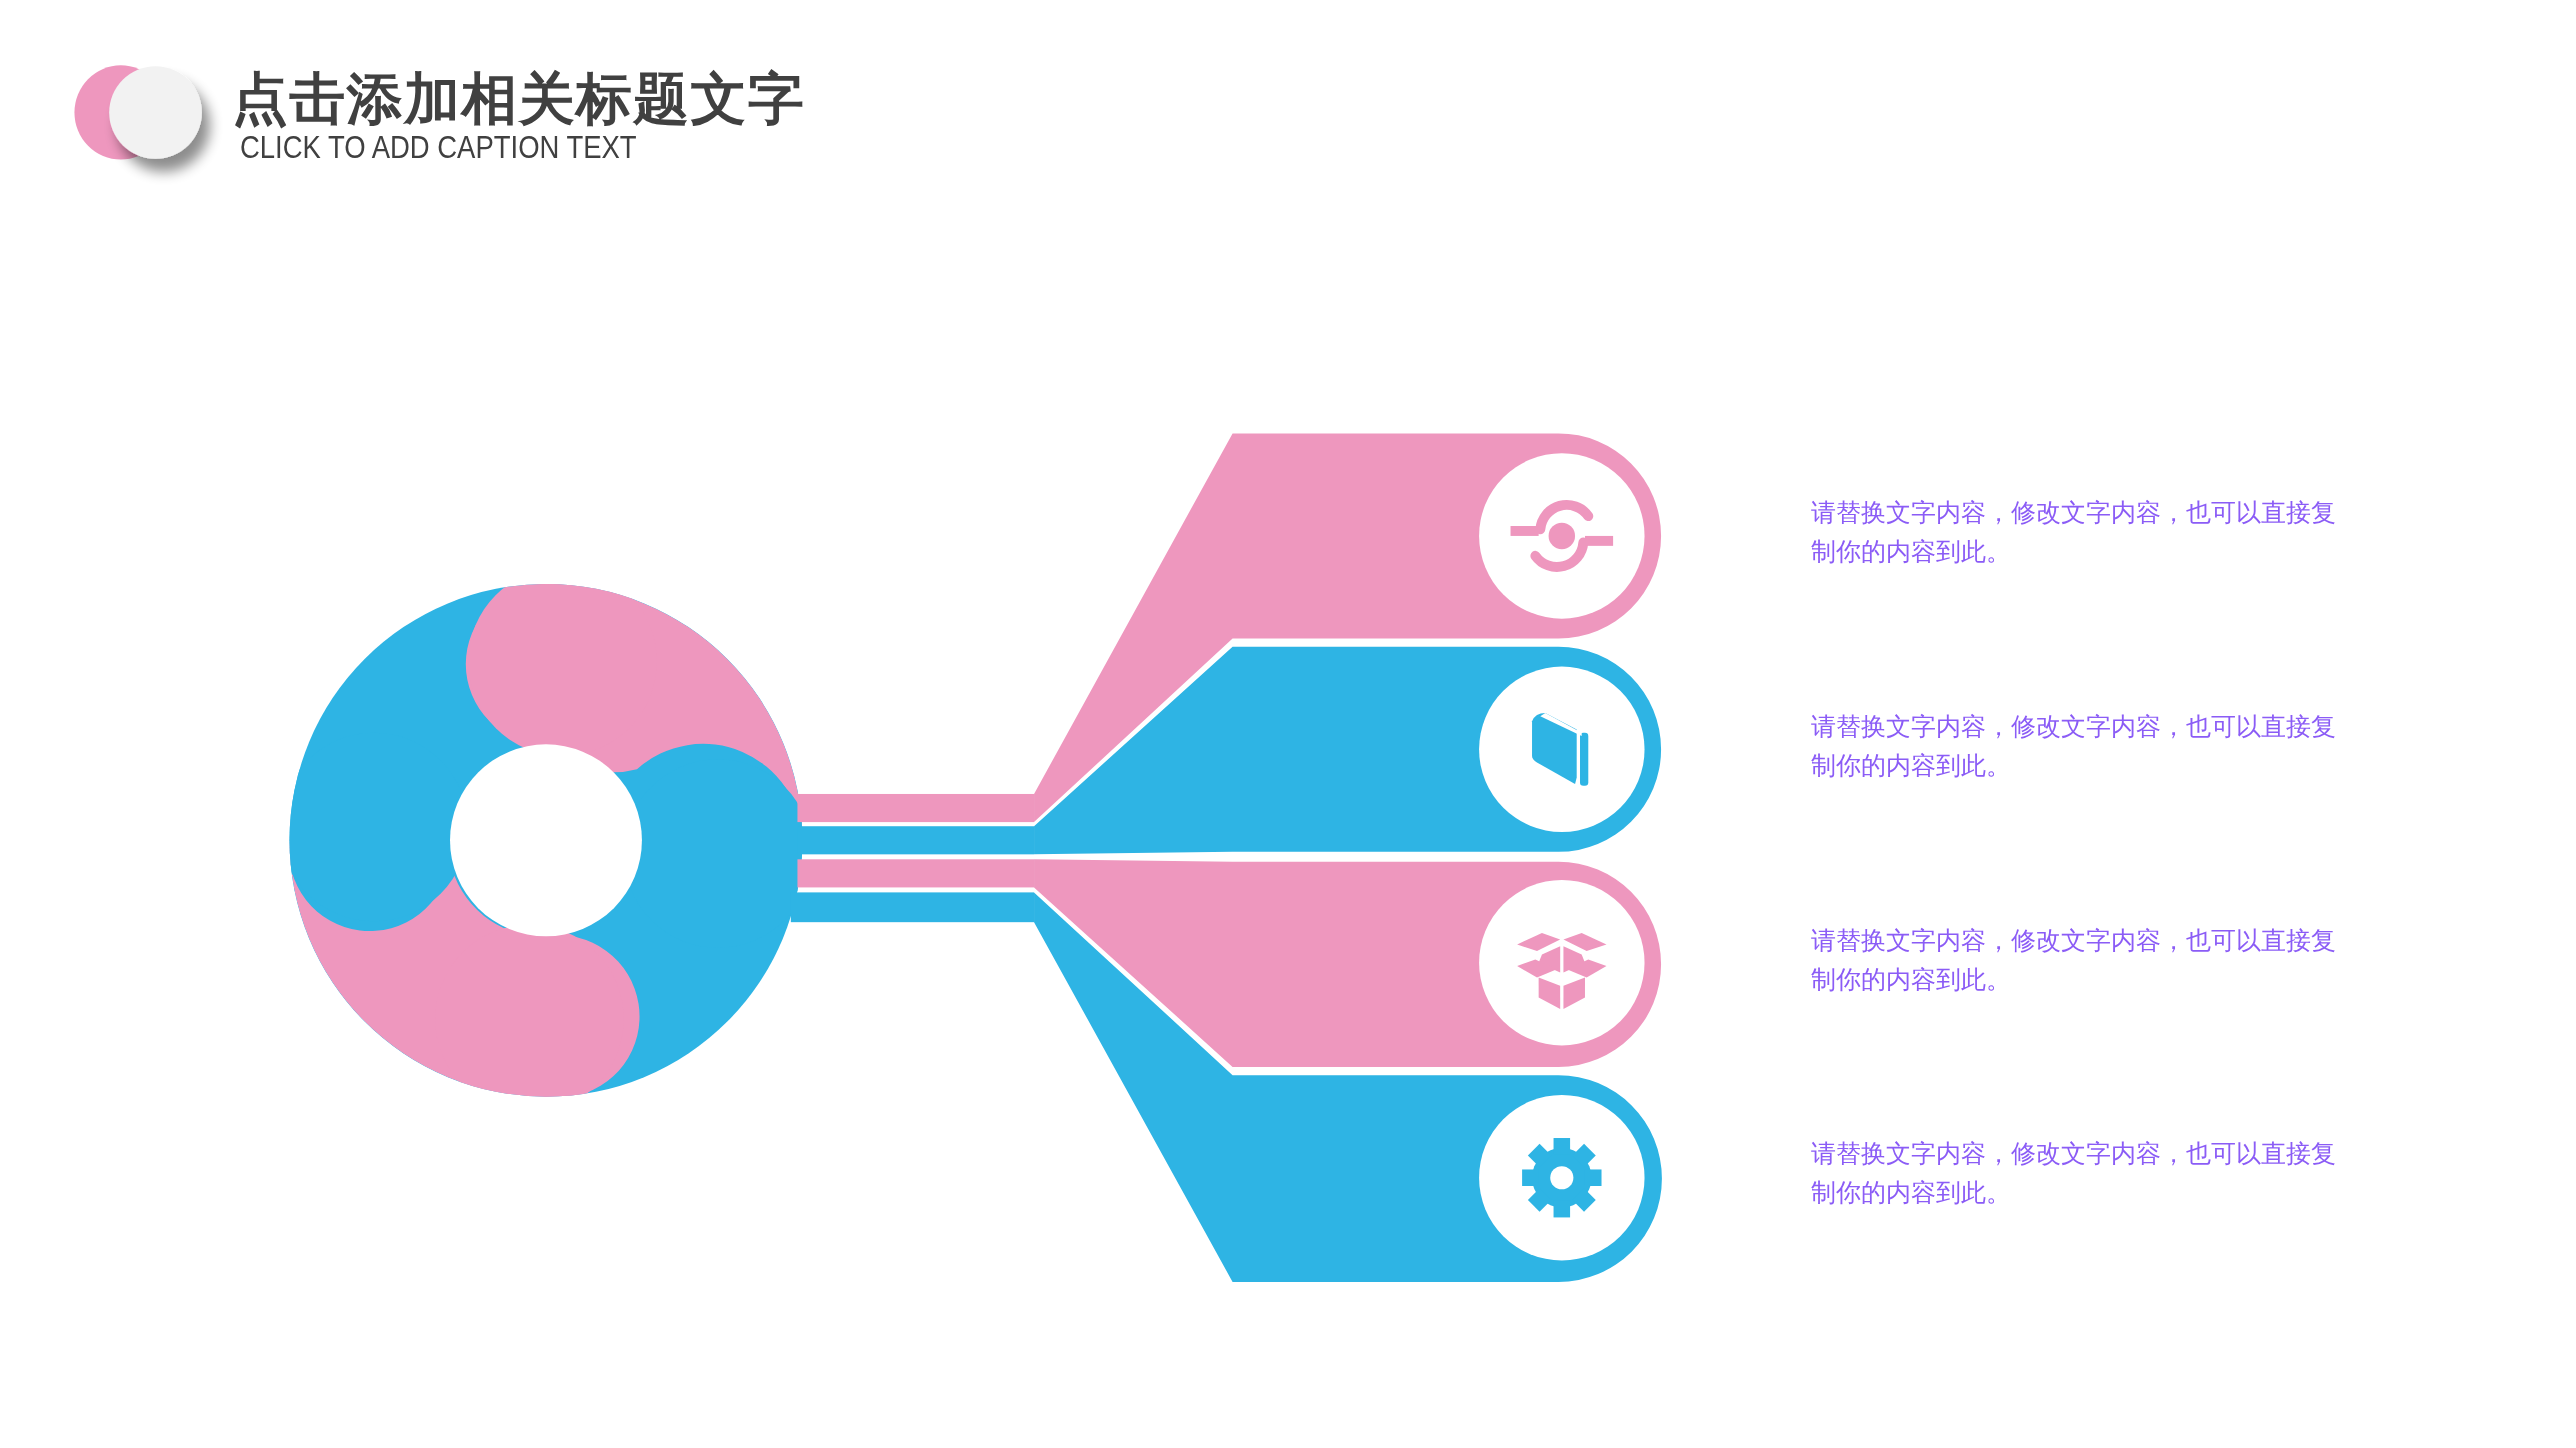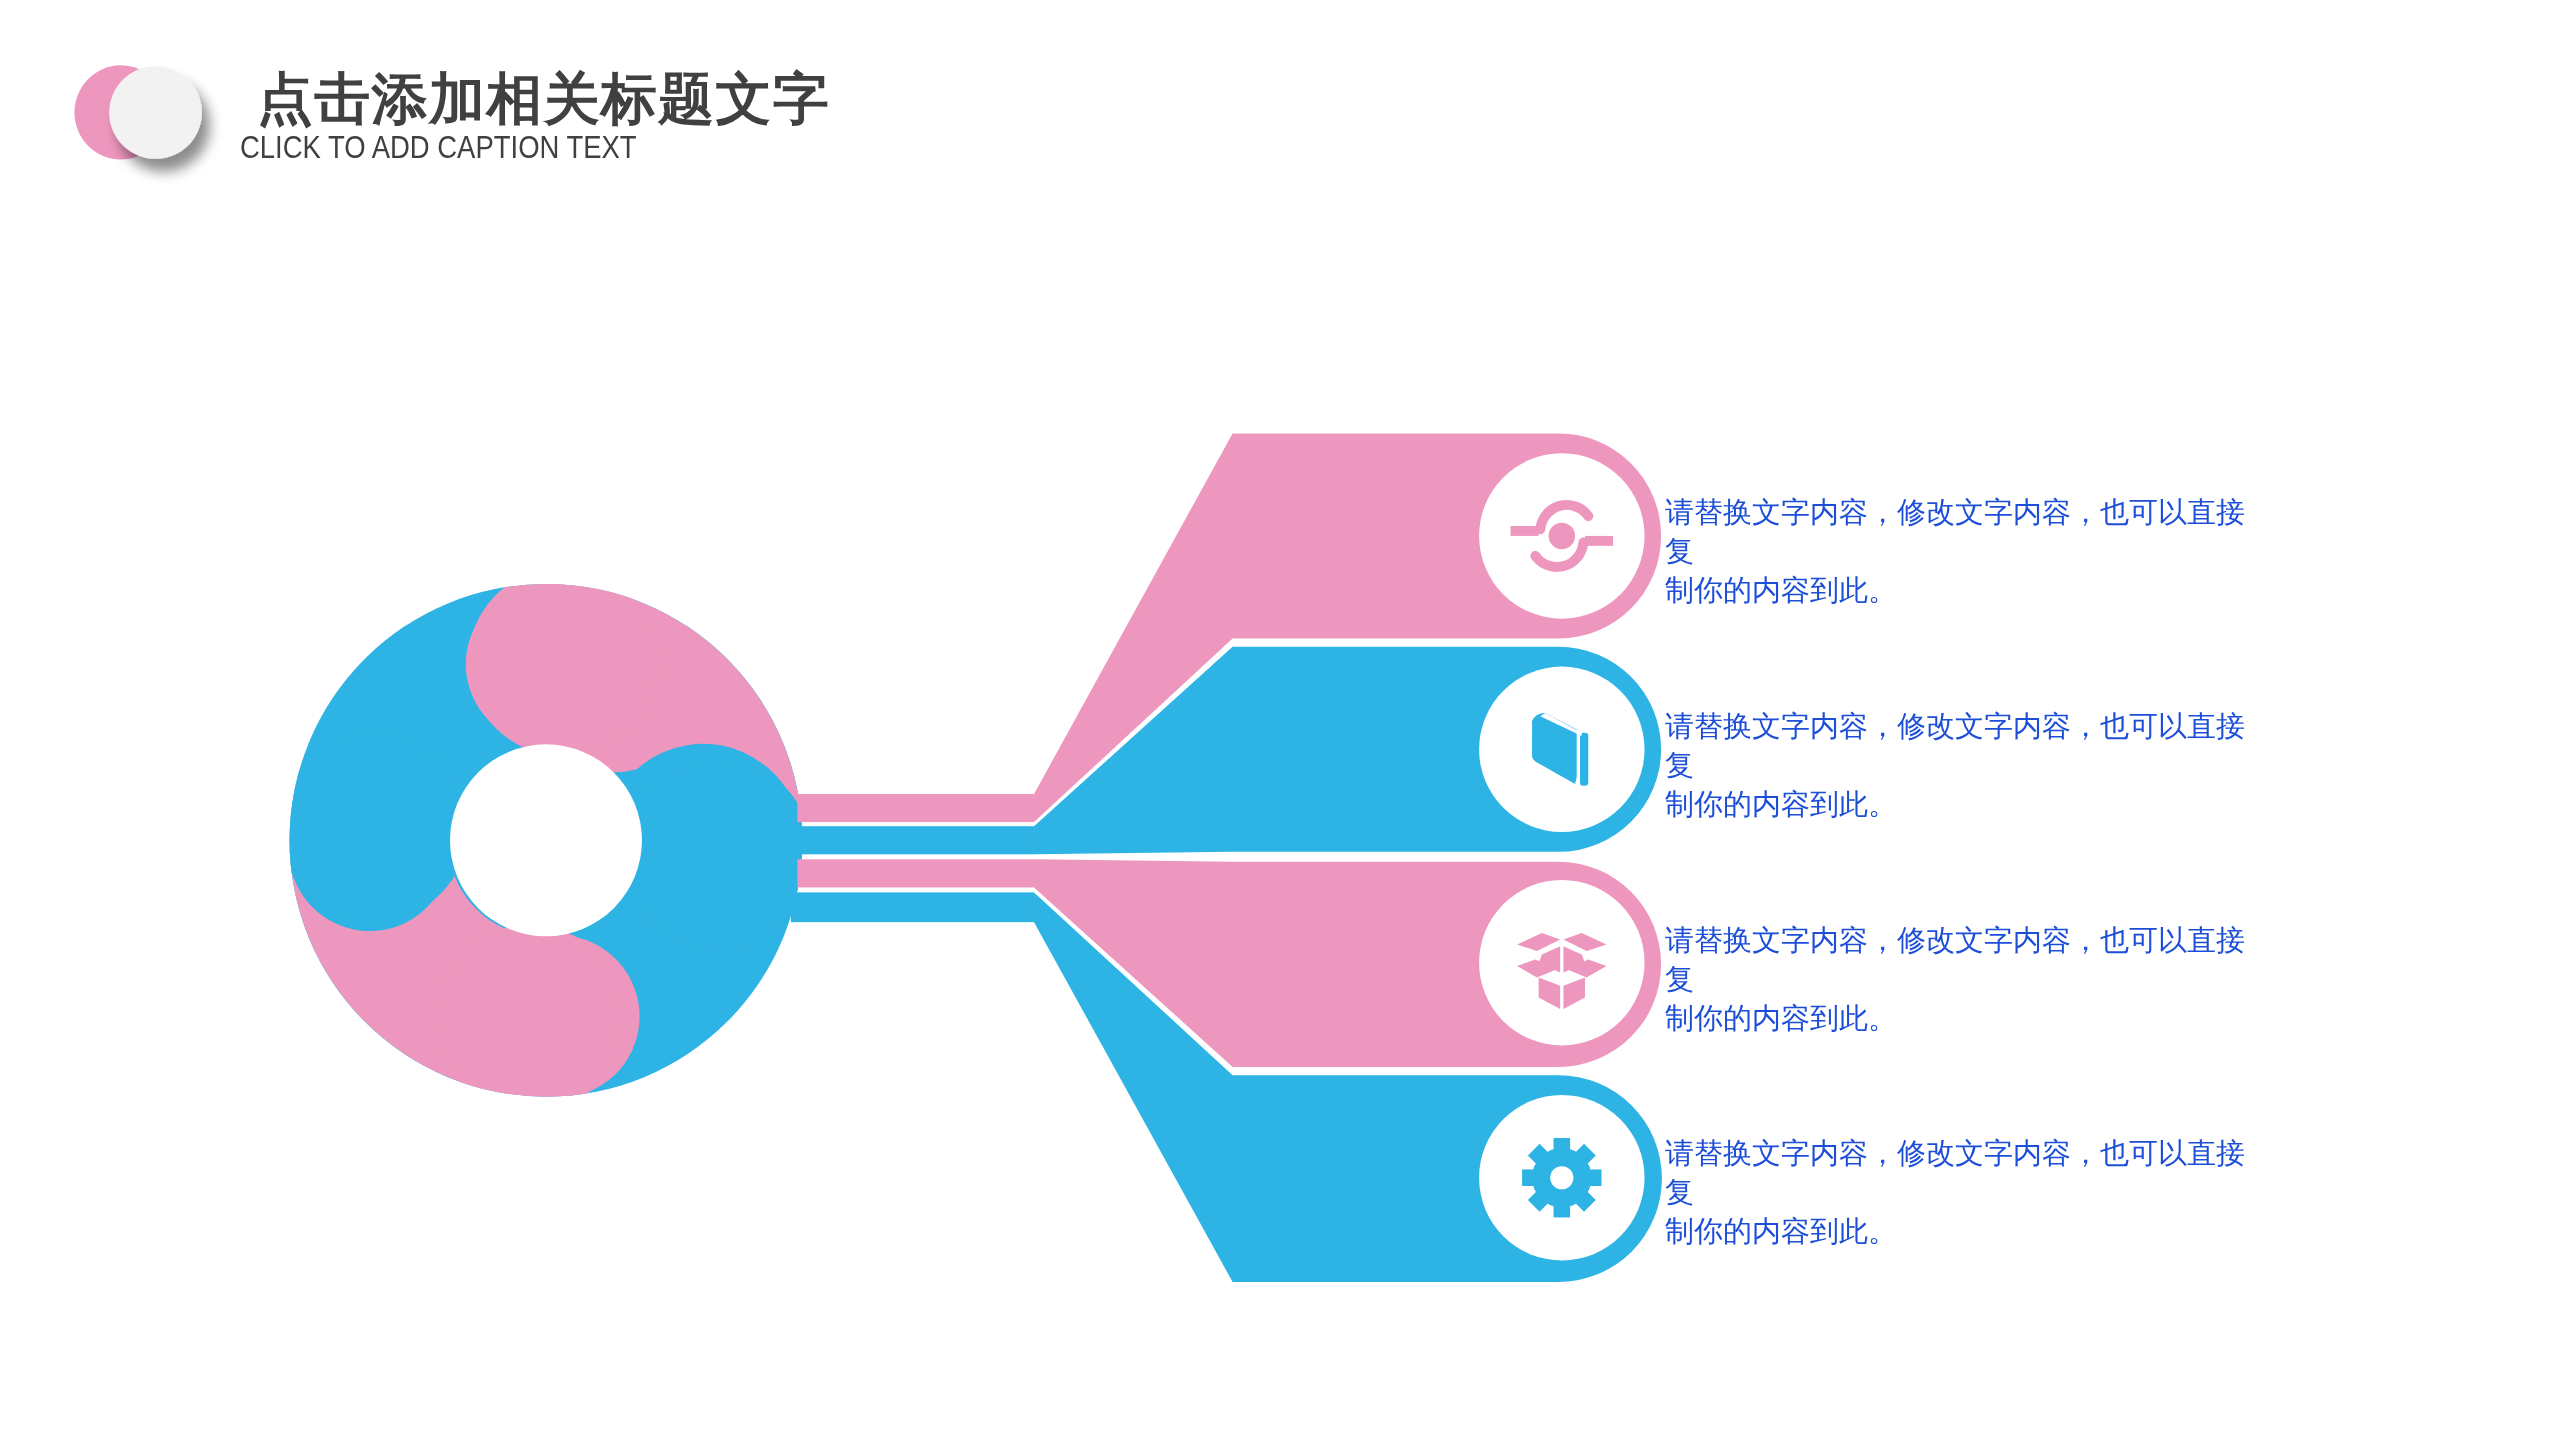"点击添加相关标题文字" .title-main { left: 257px -> 232px }
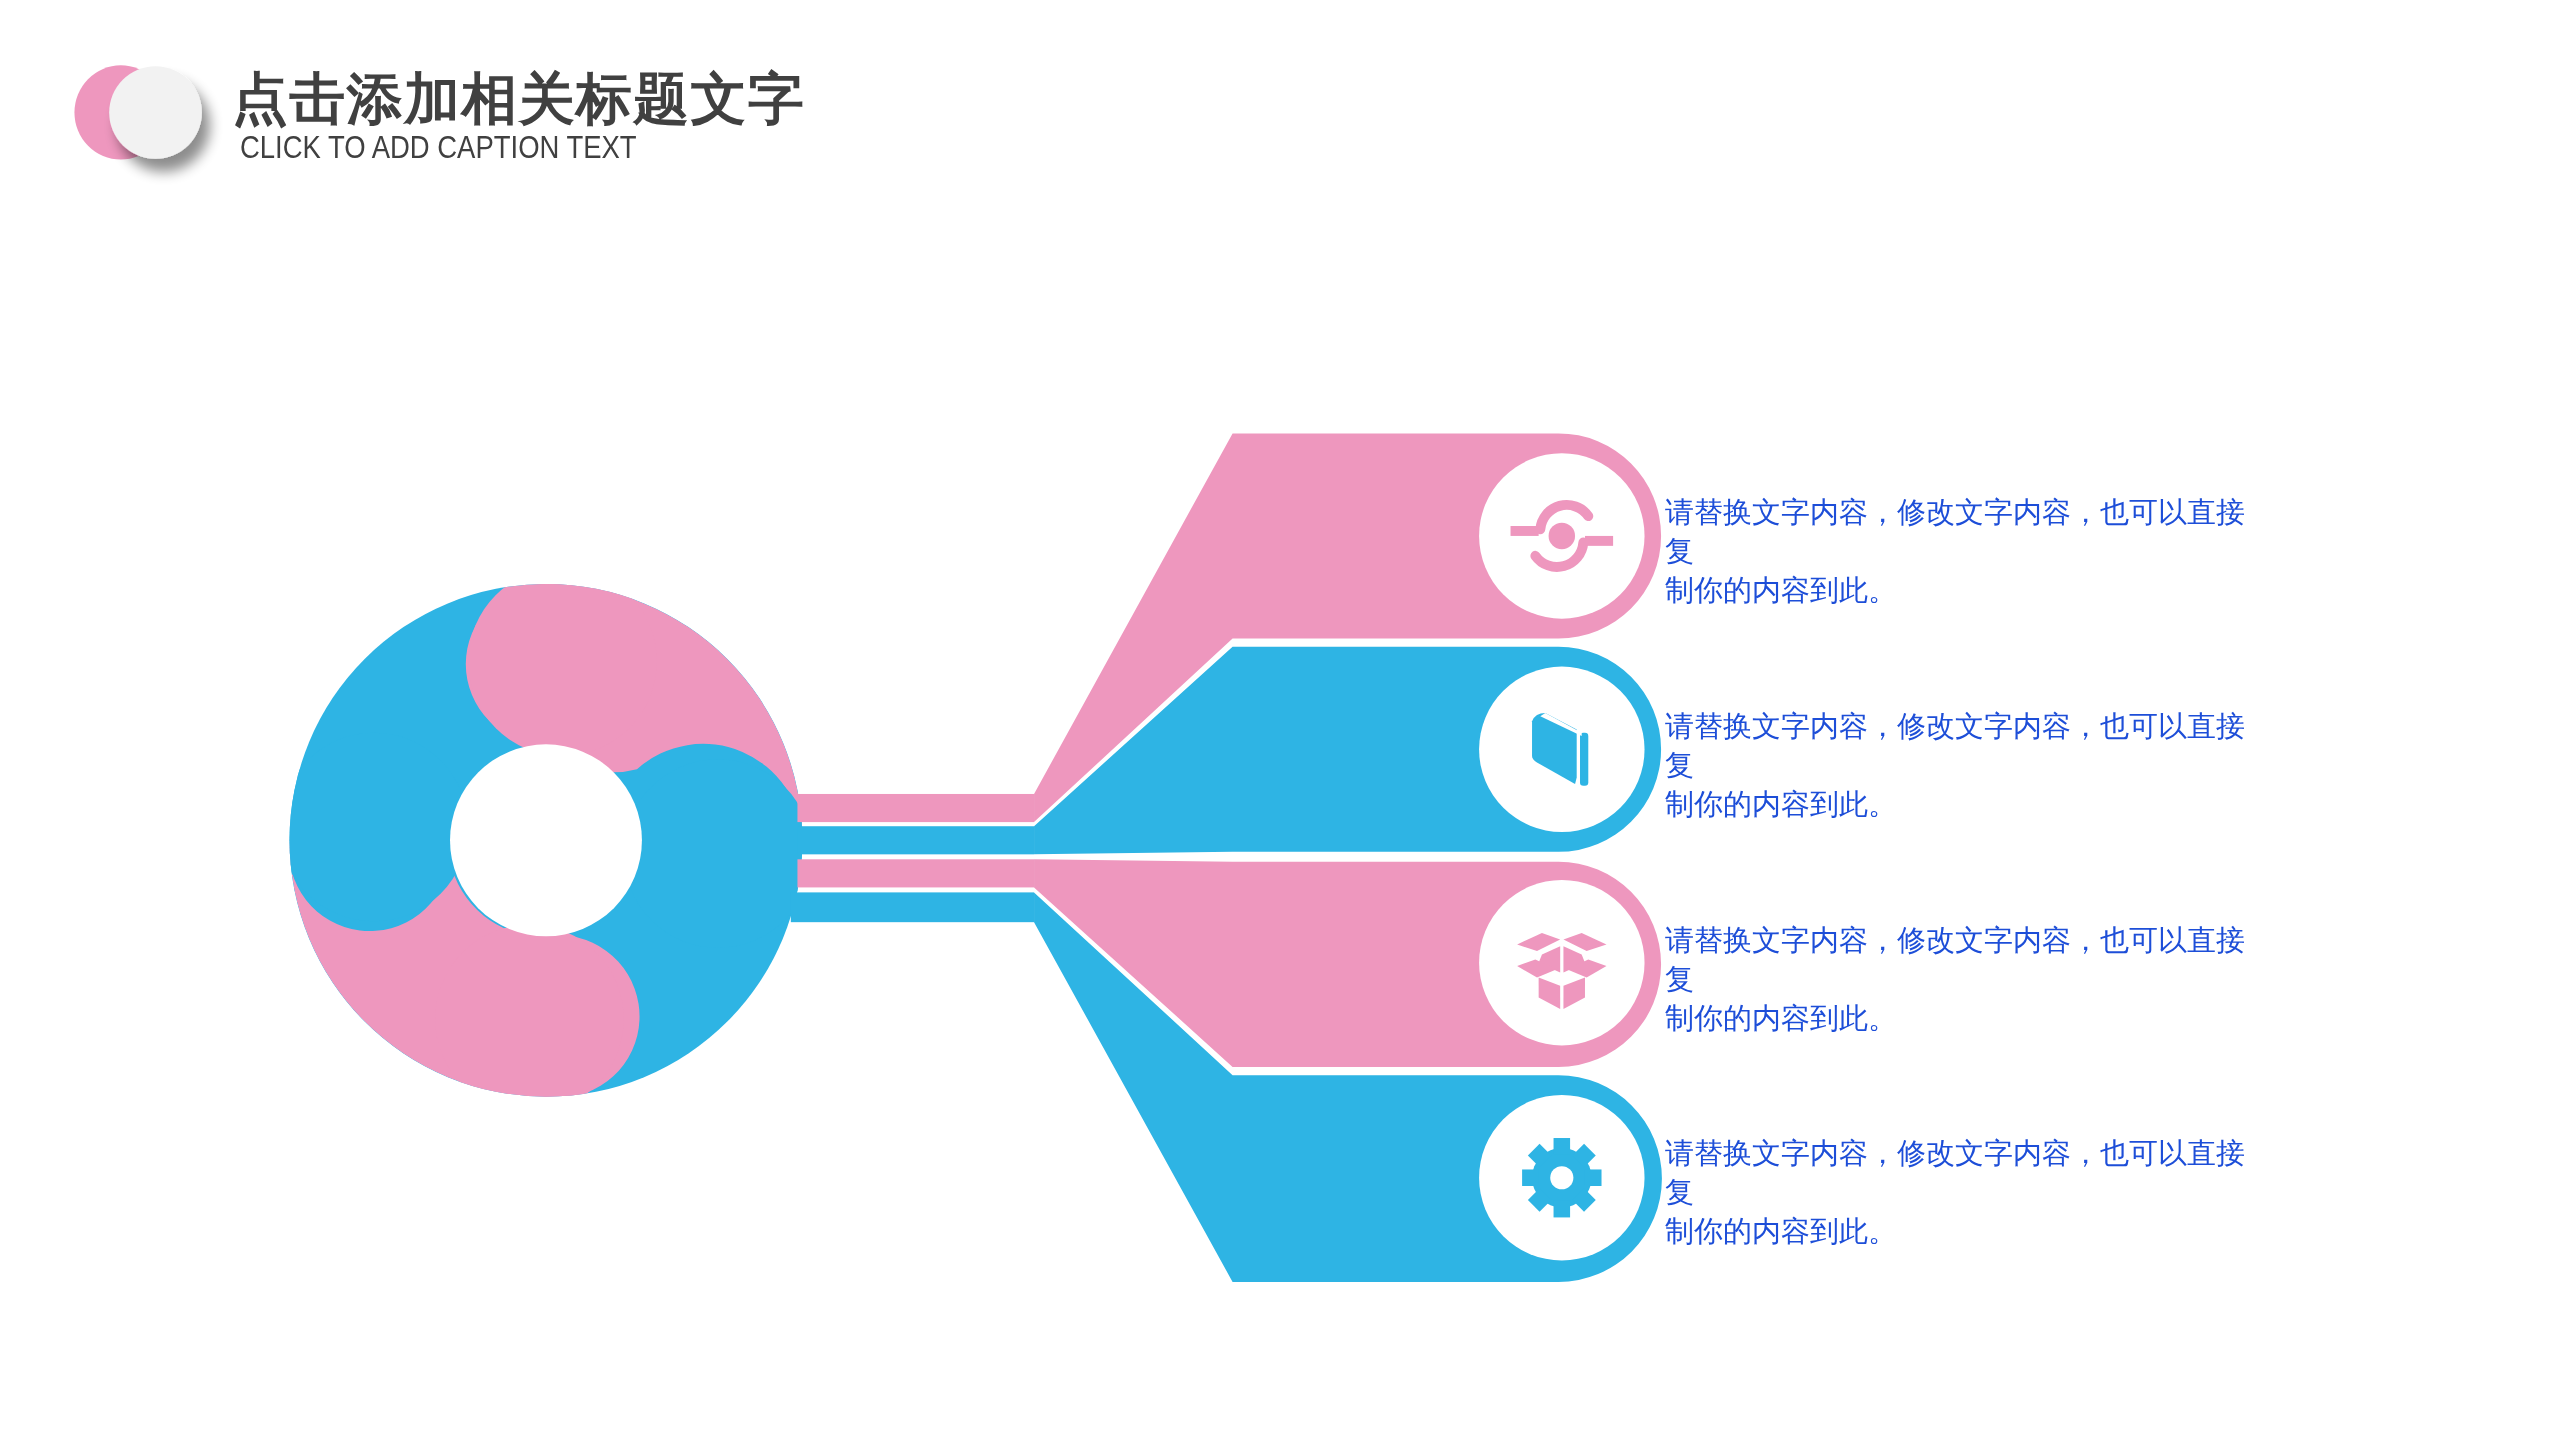"请替换文字内容，修改文字内容，也可以直接复" .desc { color: #1d4ed8 -> #8b5cf6; font-size: 29px -> 25px; left: 1665px -> 1811px }
